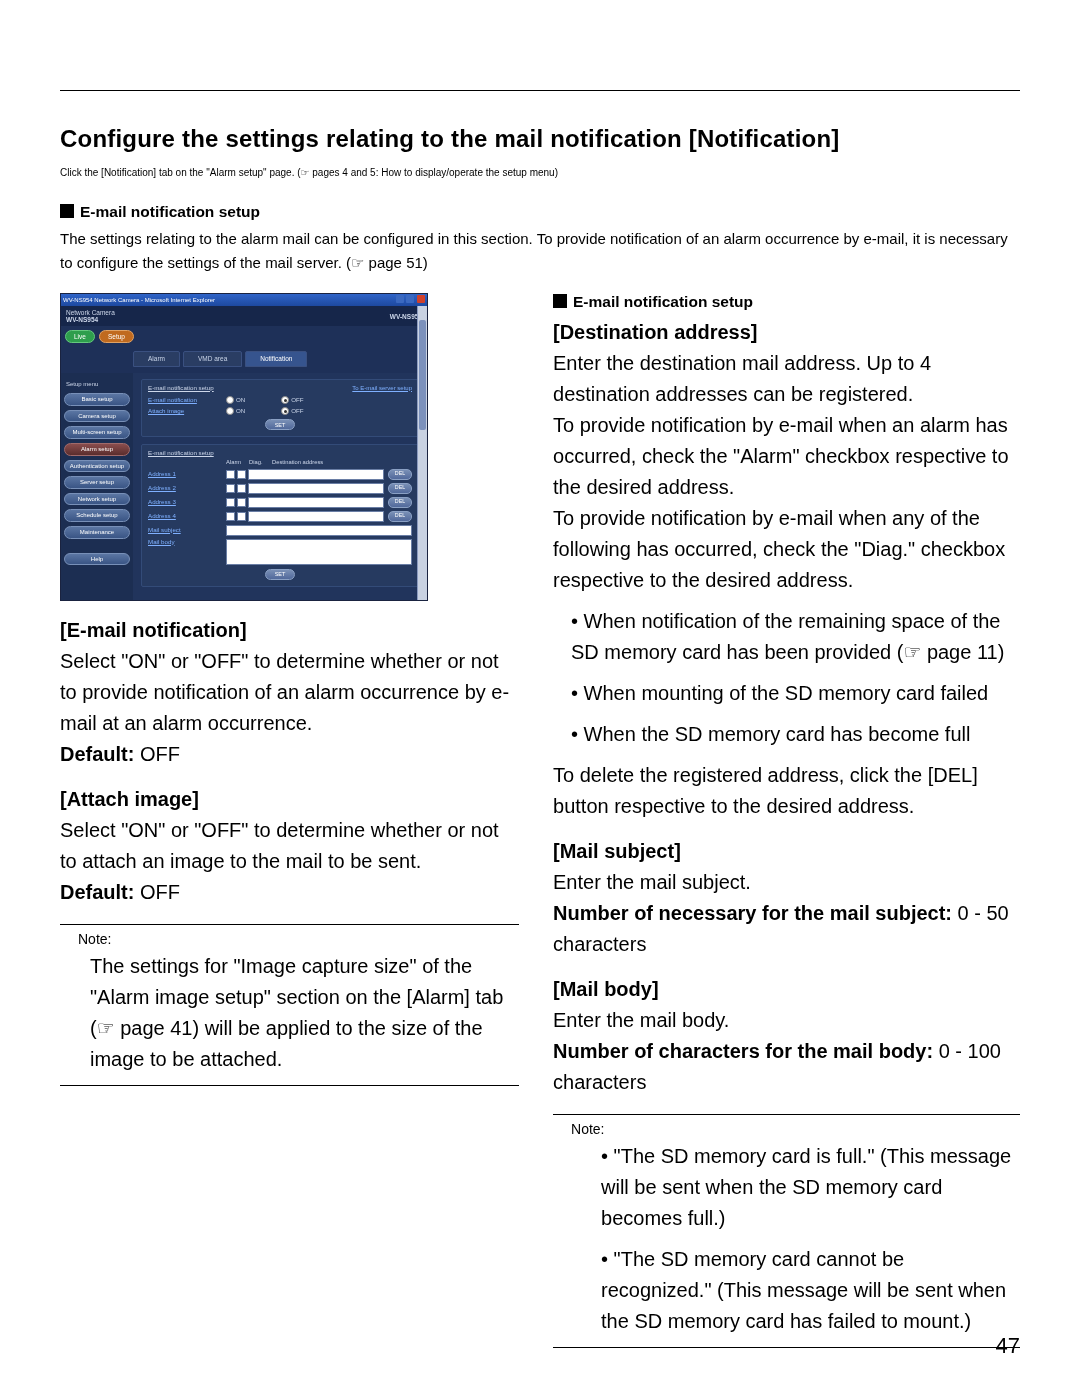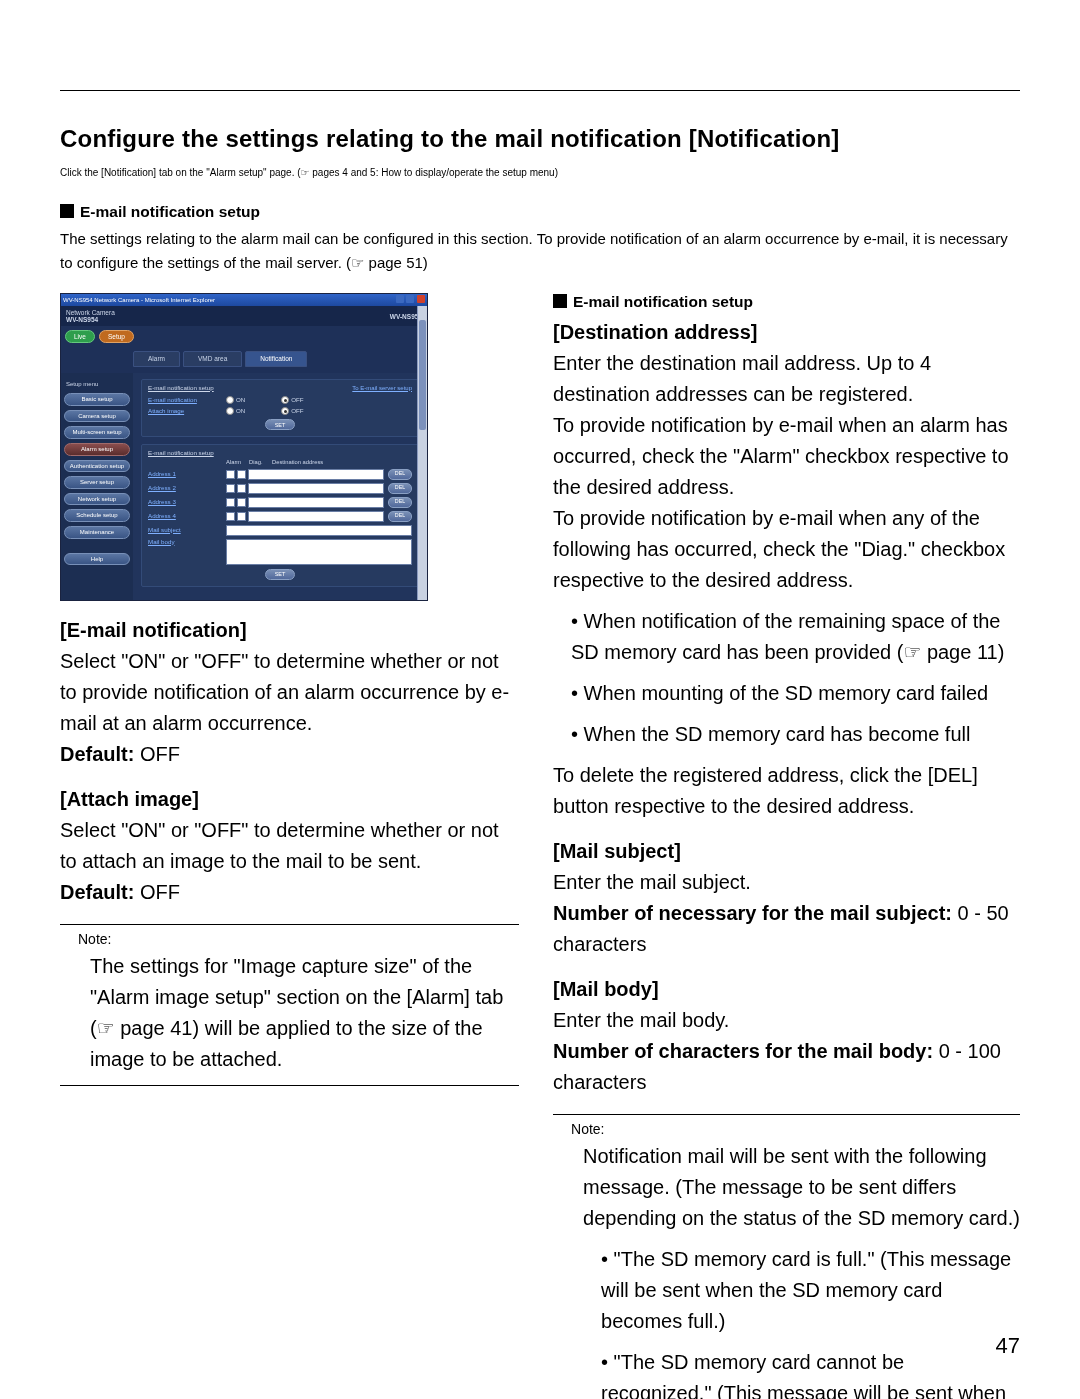"Notification mail will be sent" div.para { html: <div>Notification mail will be sent with the following message. (The message to be sent differs depending on the status of the SD memory card.)</div> -> none }
